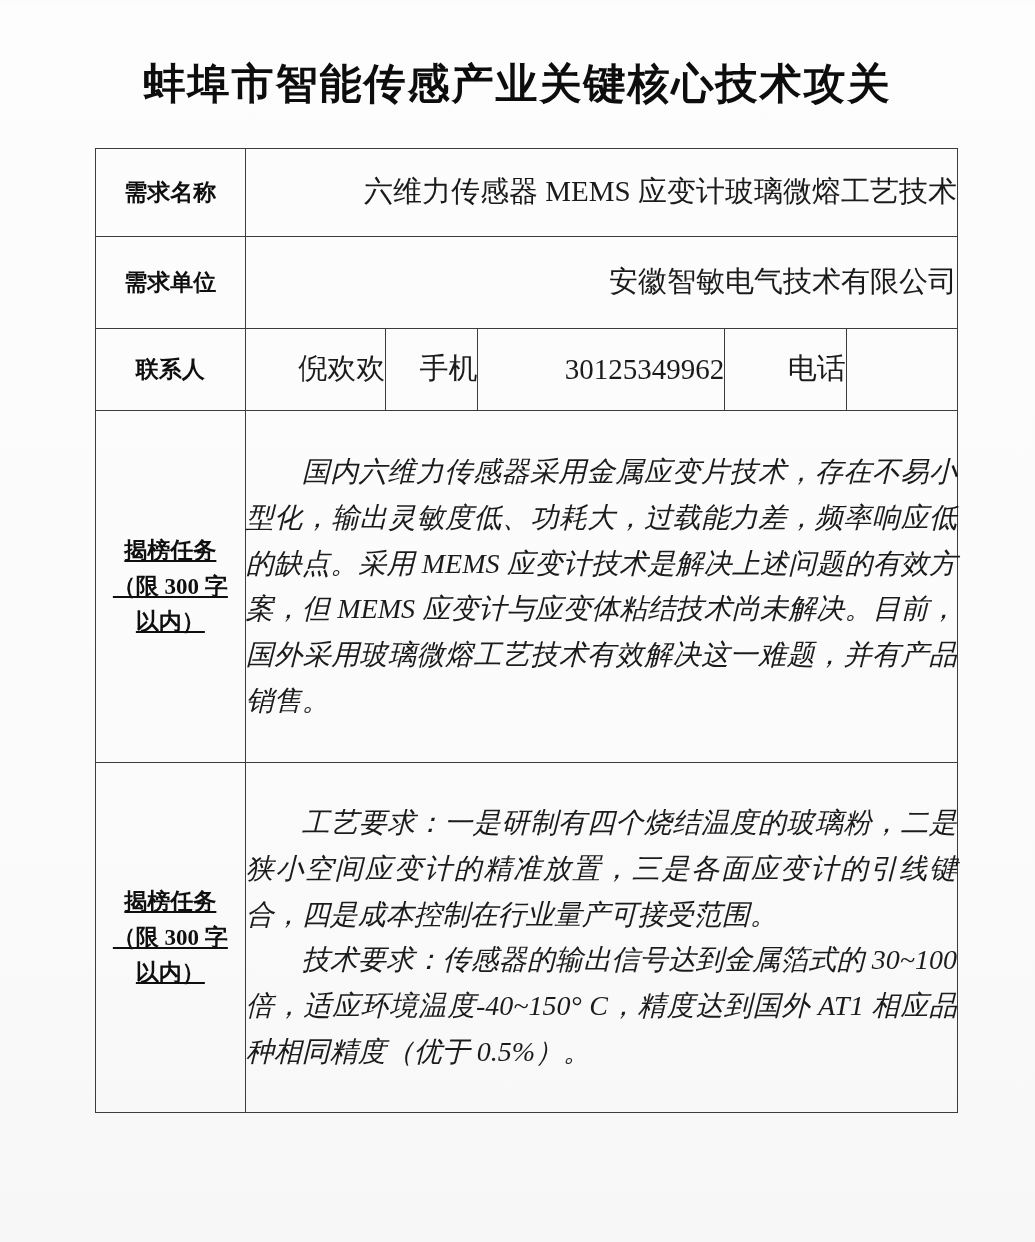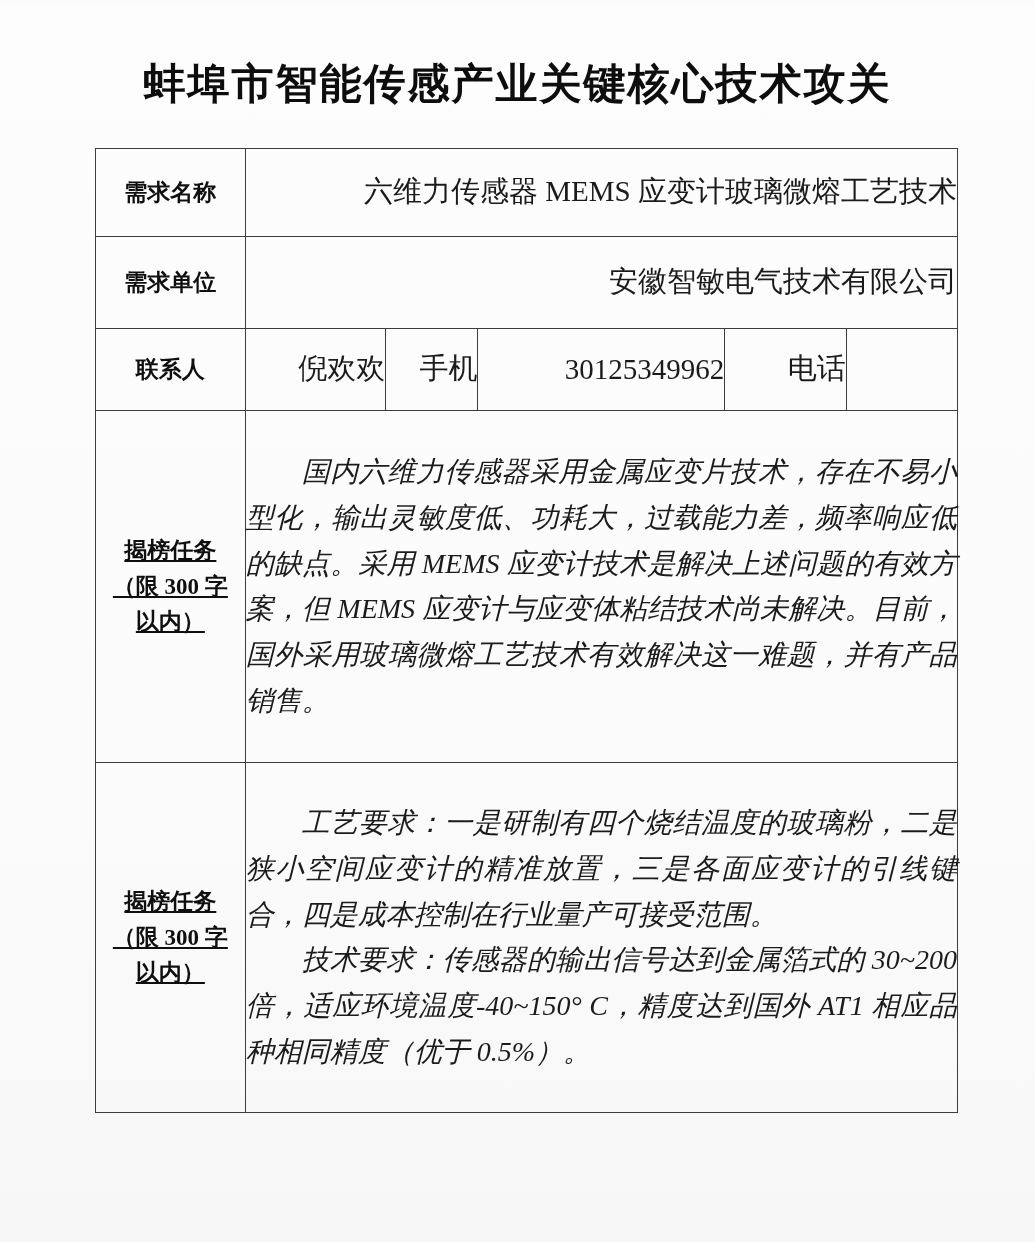"技术要求：传感器的输出信号达到金属箔式的 30~200" p { text: 200 -> 100 }
